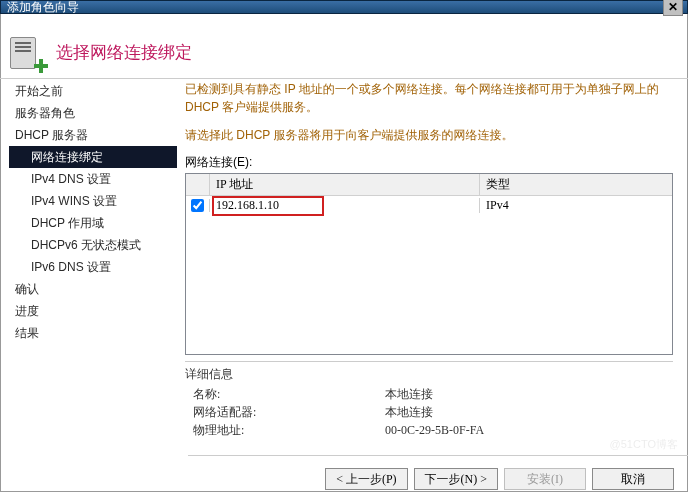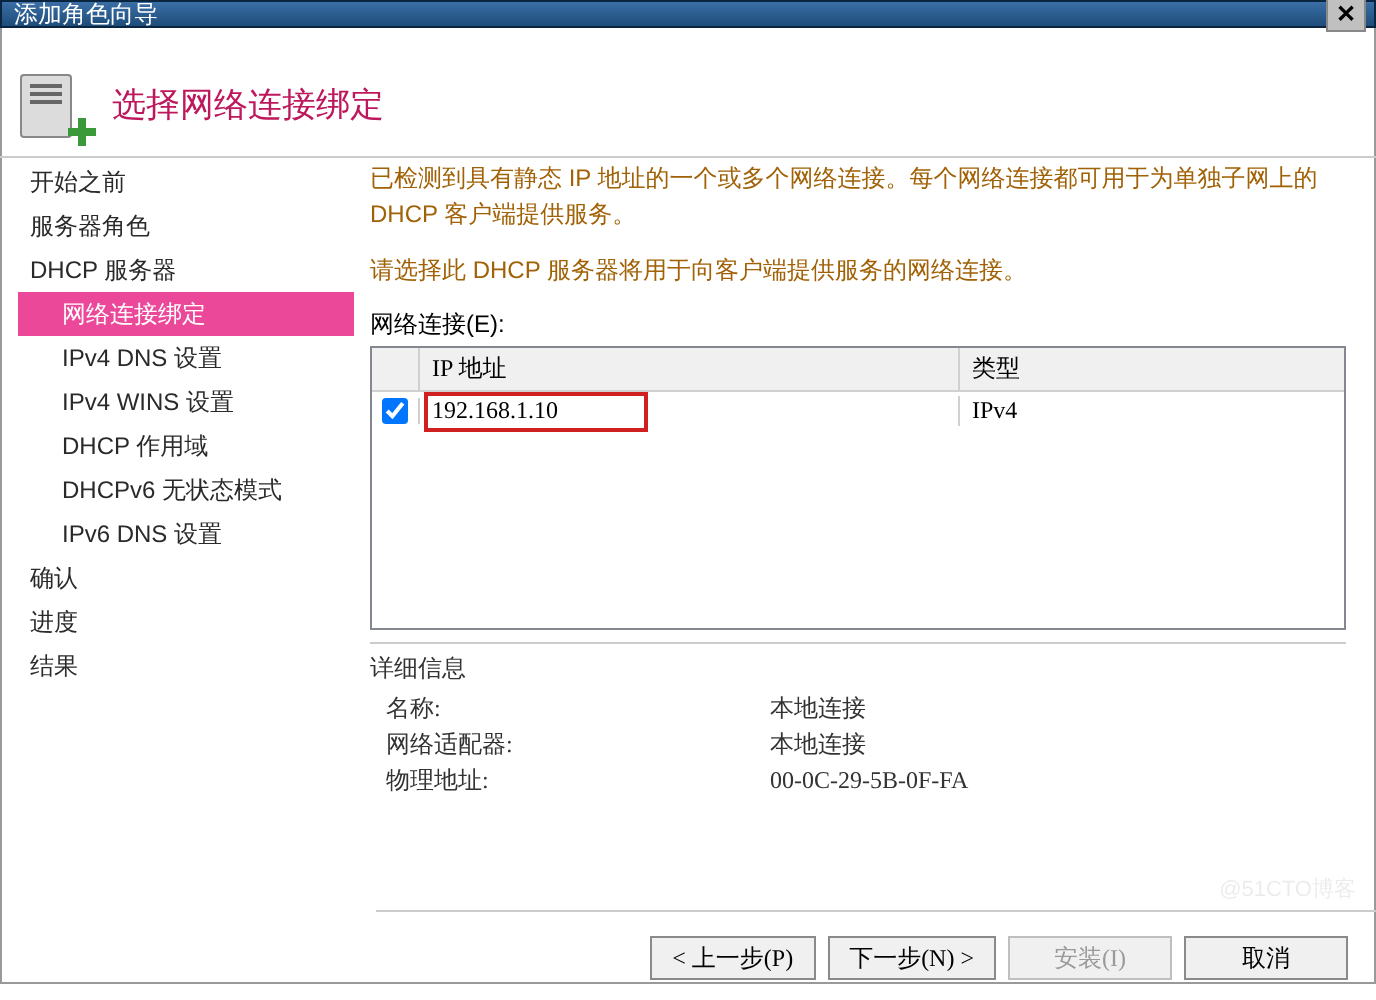"网络连接绑定" .side-item.sel { background: #ec4899 -> #0f172a }
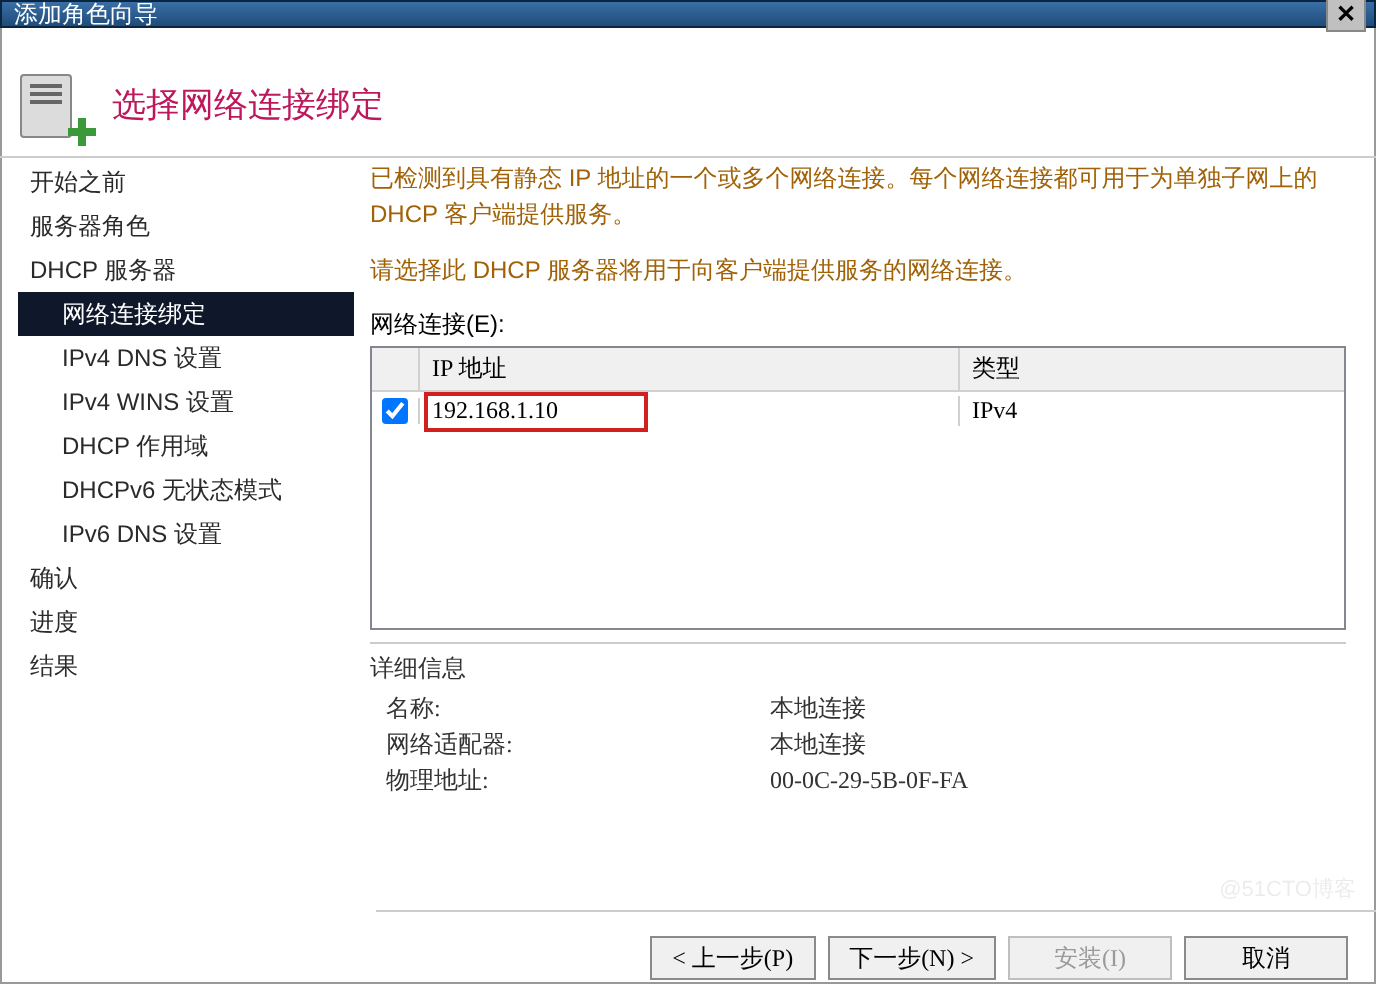"IP 地址" .grid { height: 142px -> 182px }
